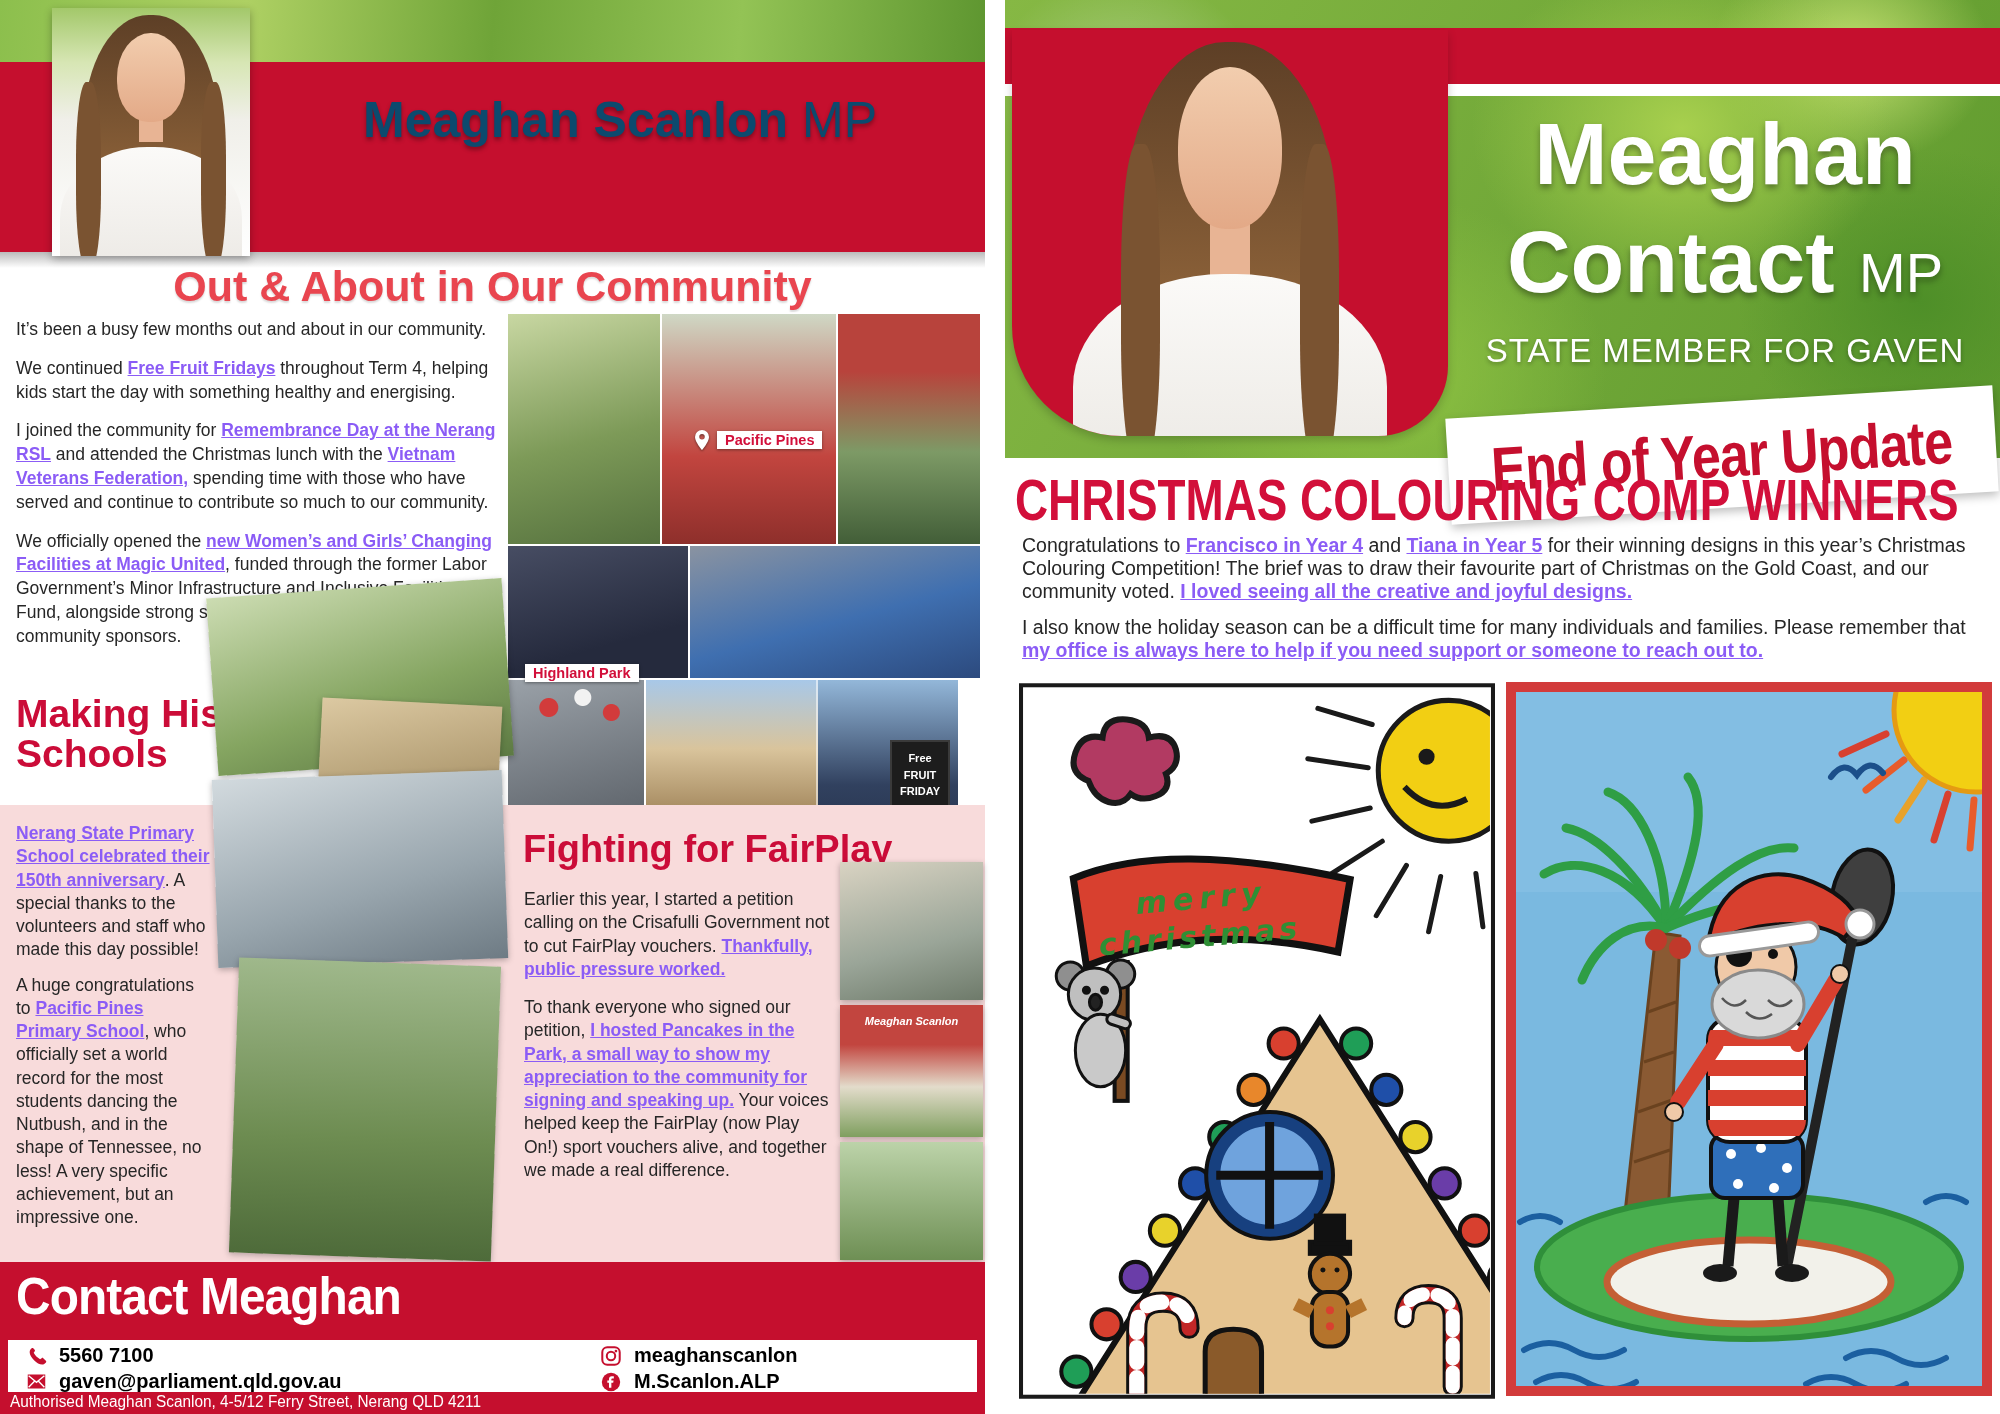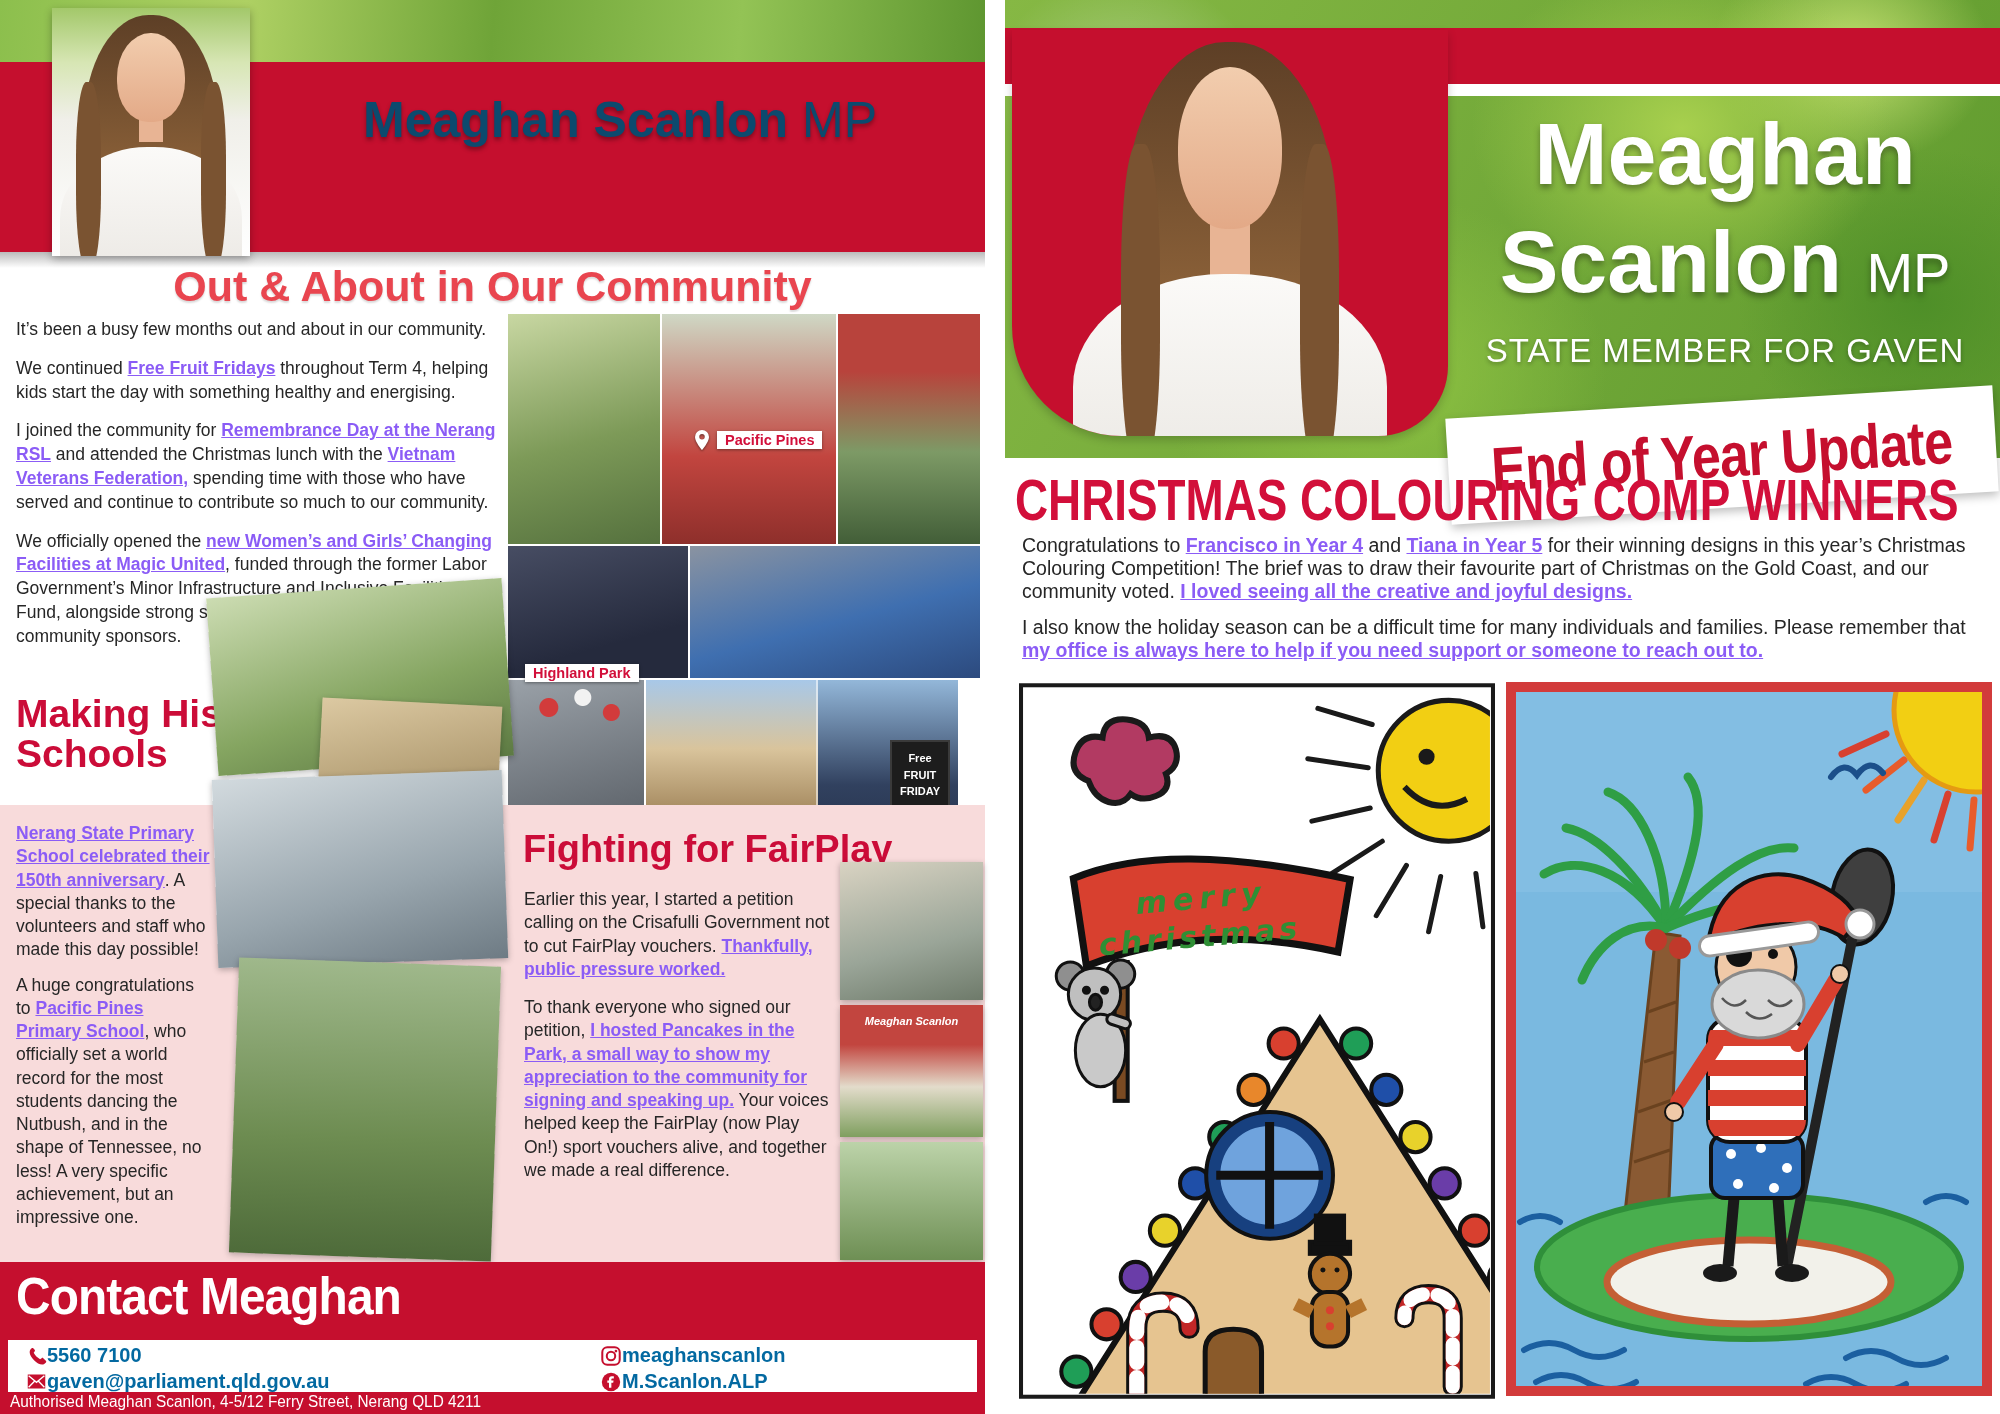"Scanlon" span { text: Scanlon -> Contact }
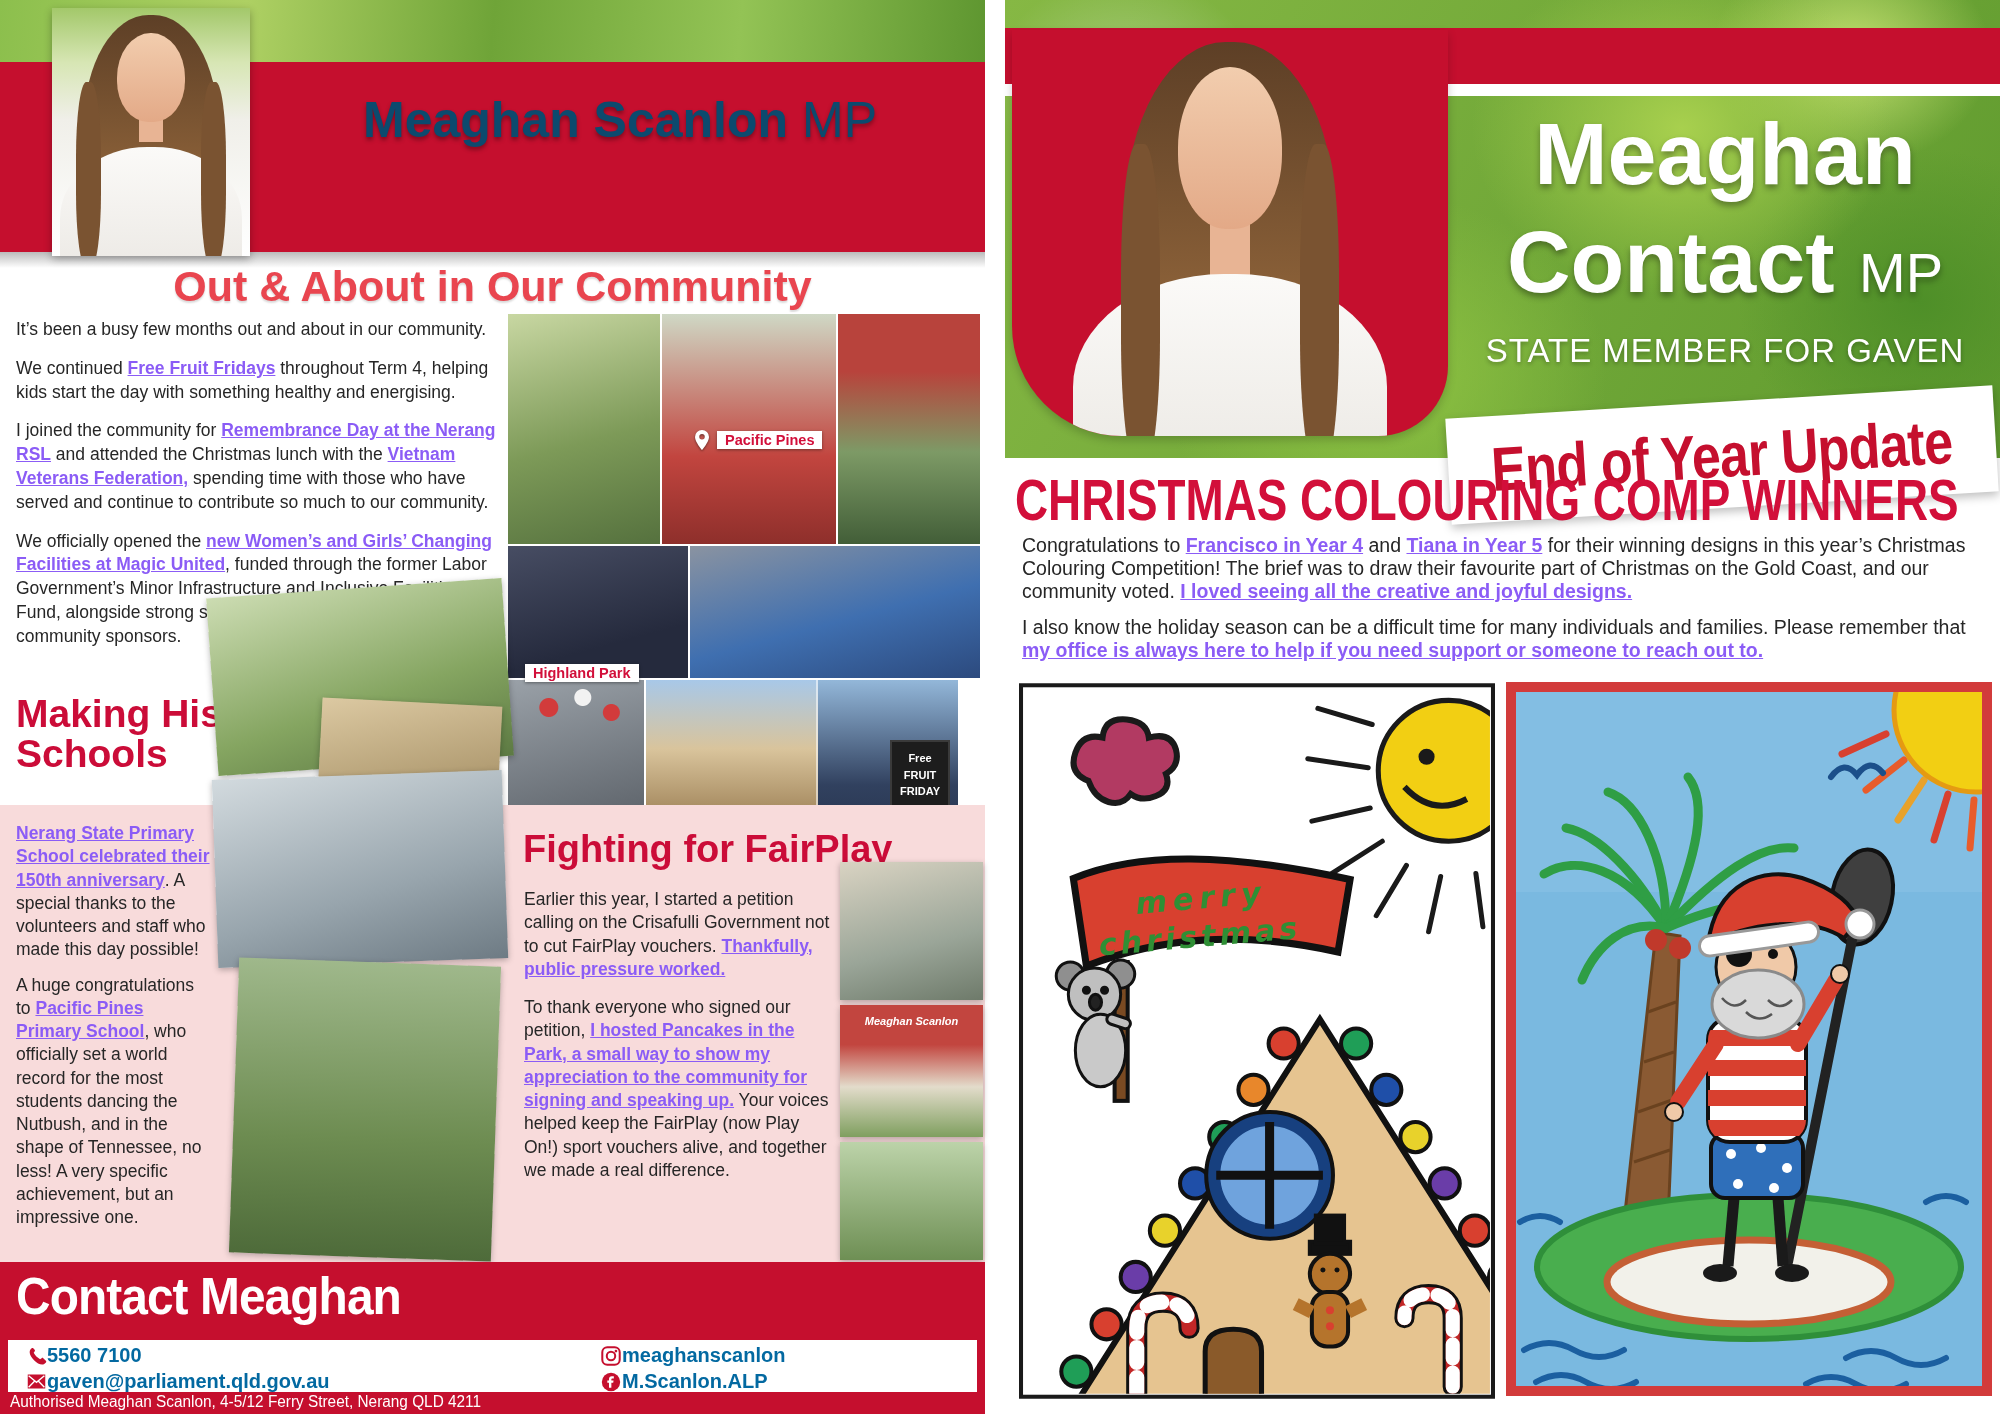"5560 7100" .c-row { color: #0369a1 -> #000000; gap: none -> 12px }
